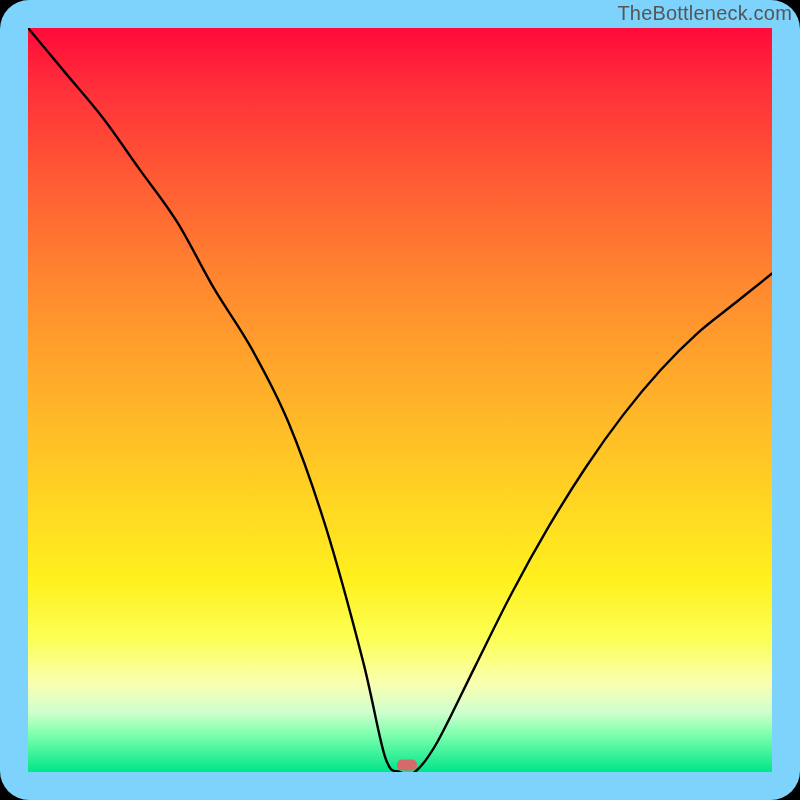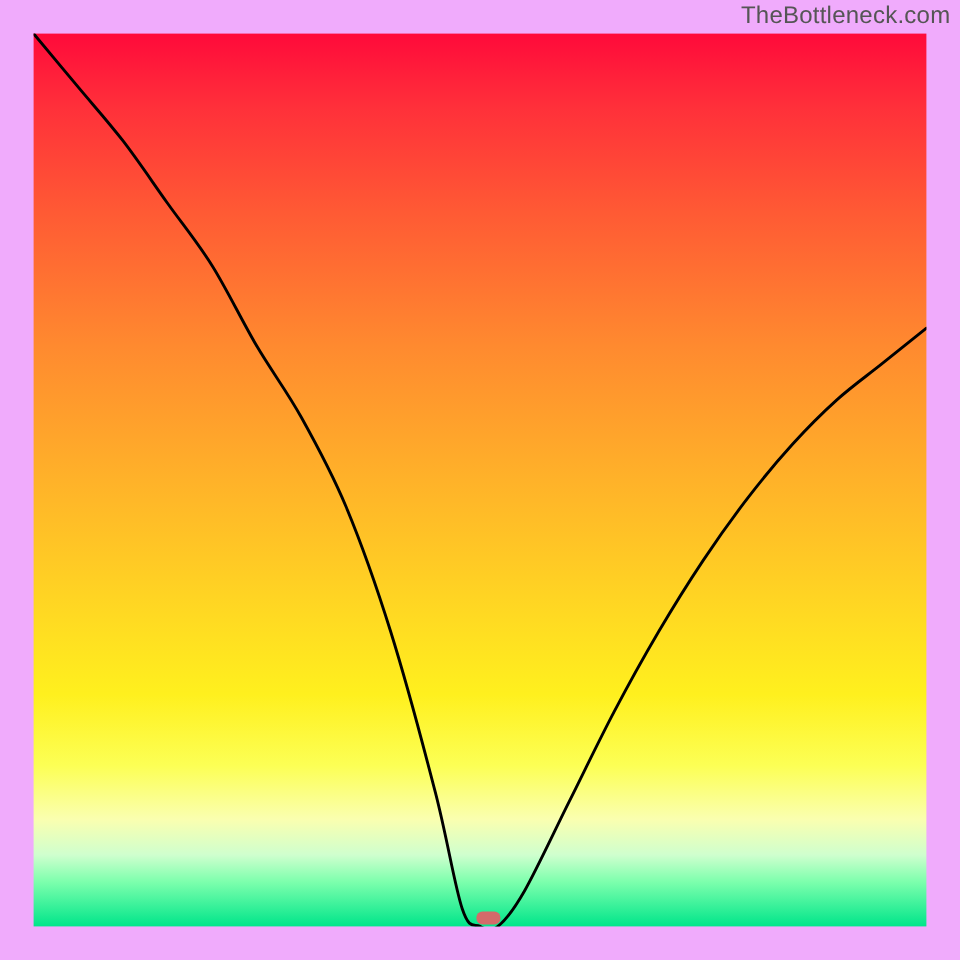"TheBottleneck.com" .frame { background: #f0abfc -> #7dd3fc; border-radius: none -> 29px }
